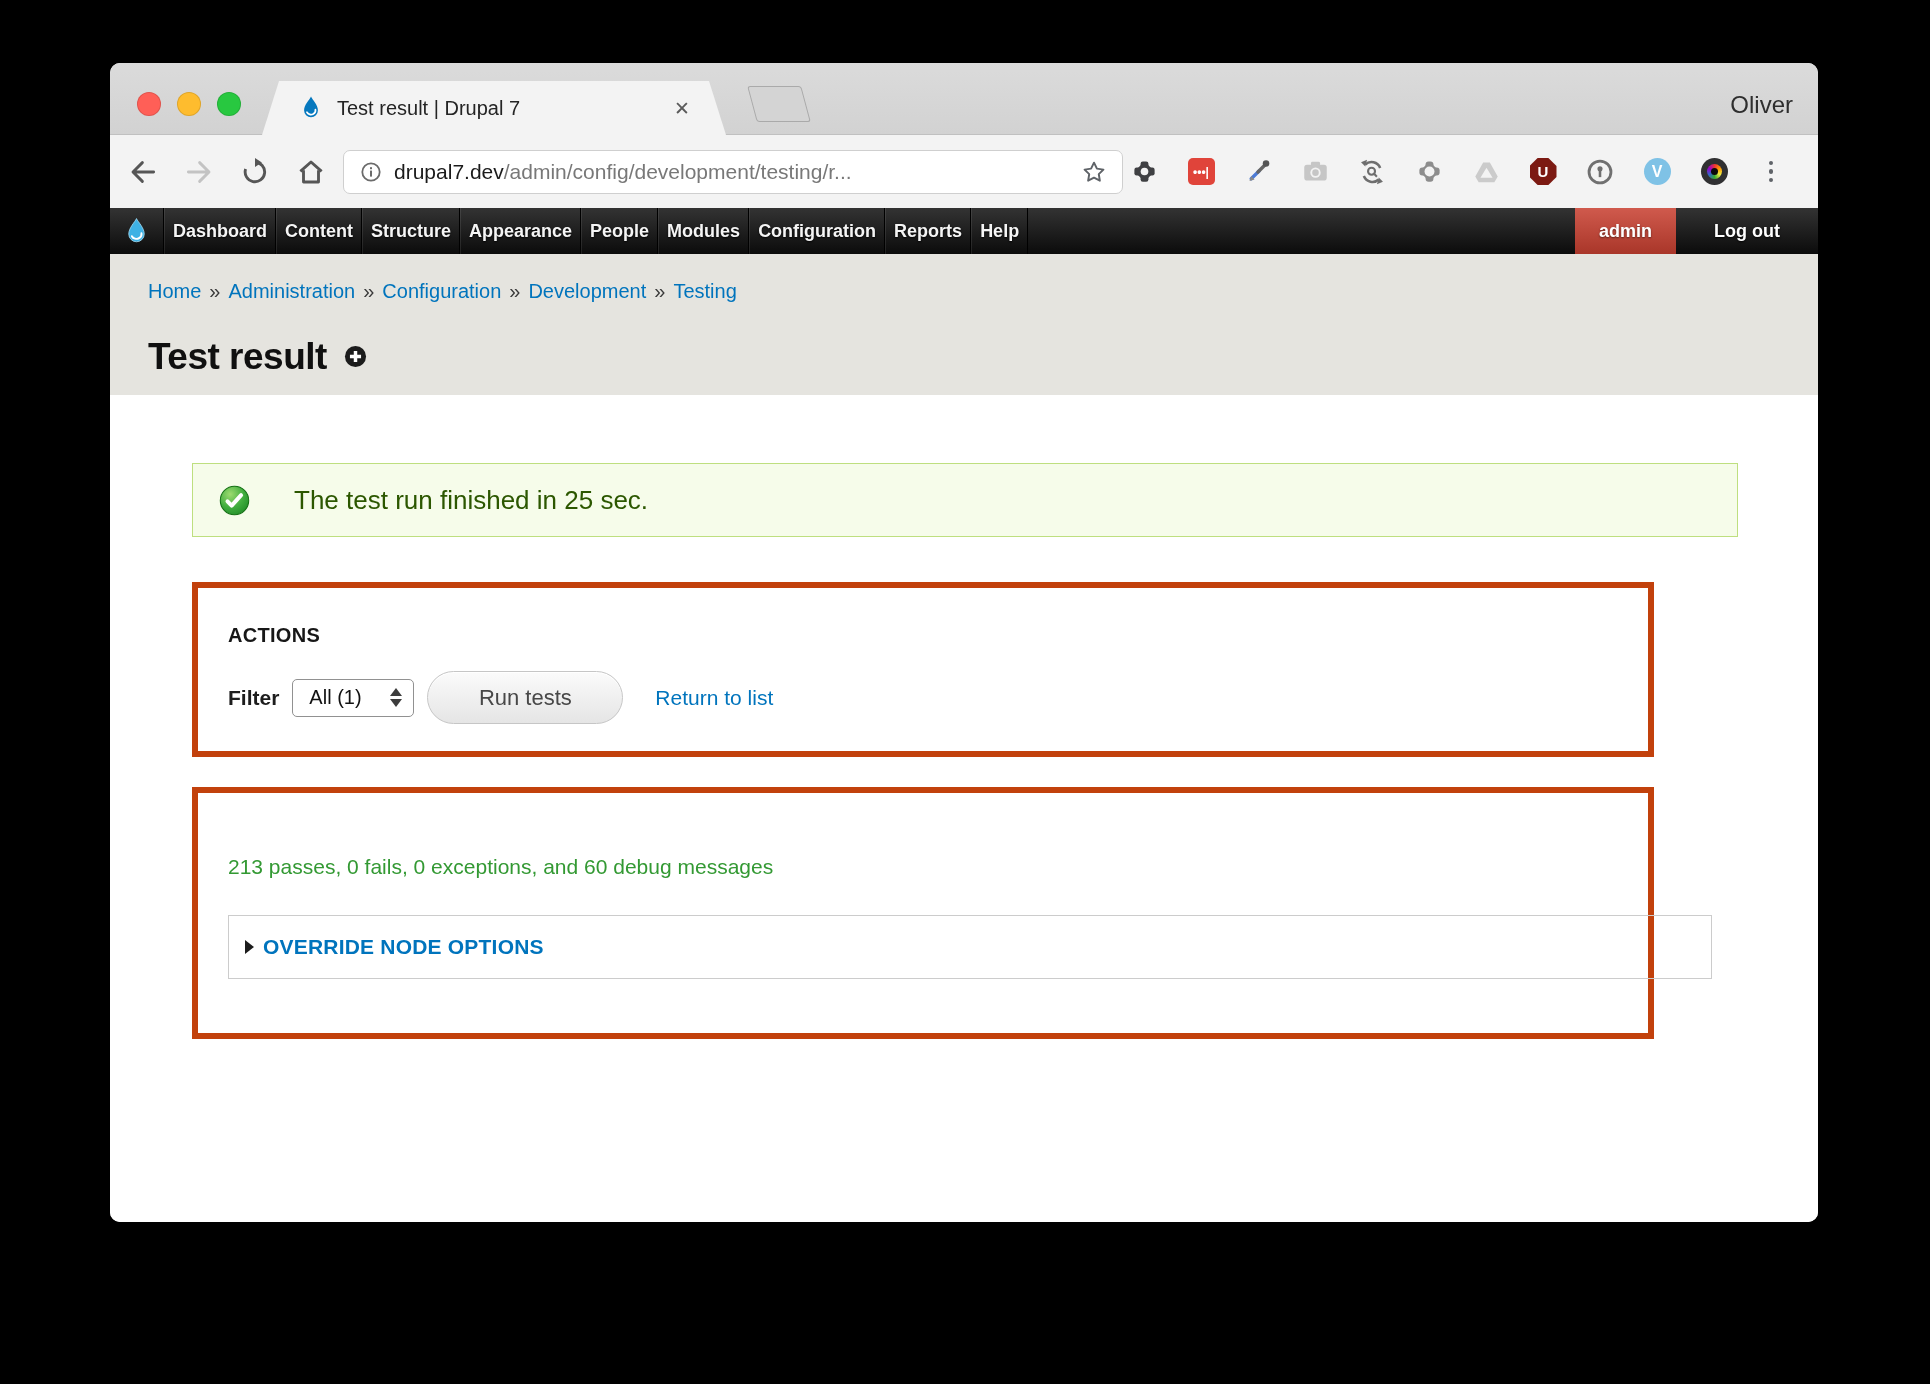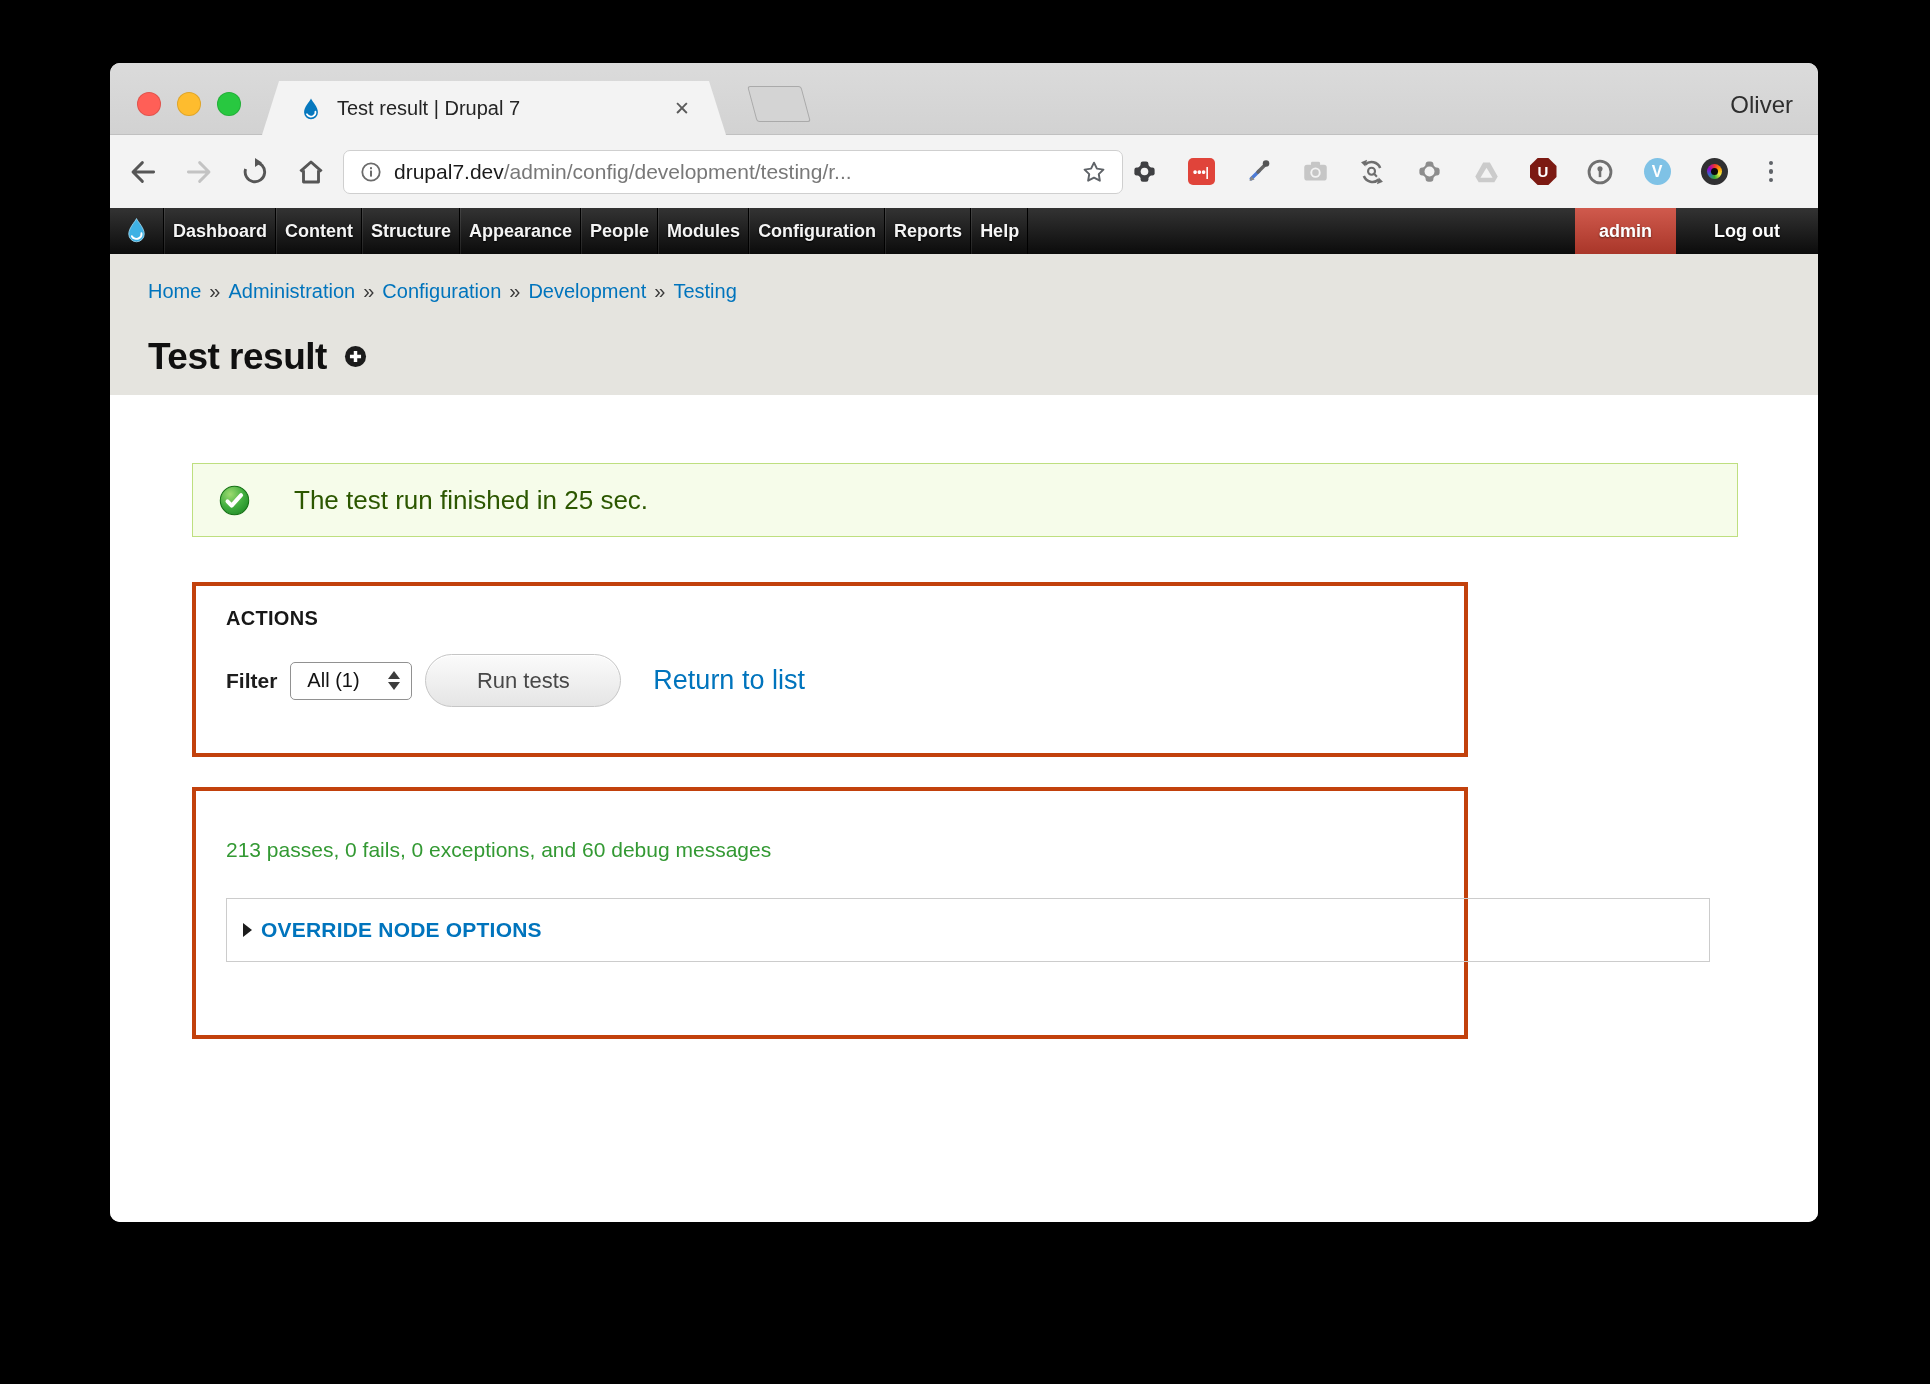"Test result | Drupal 7" .tab { align-items: flex-start -> center }
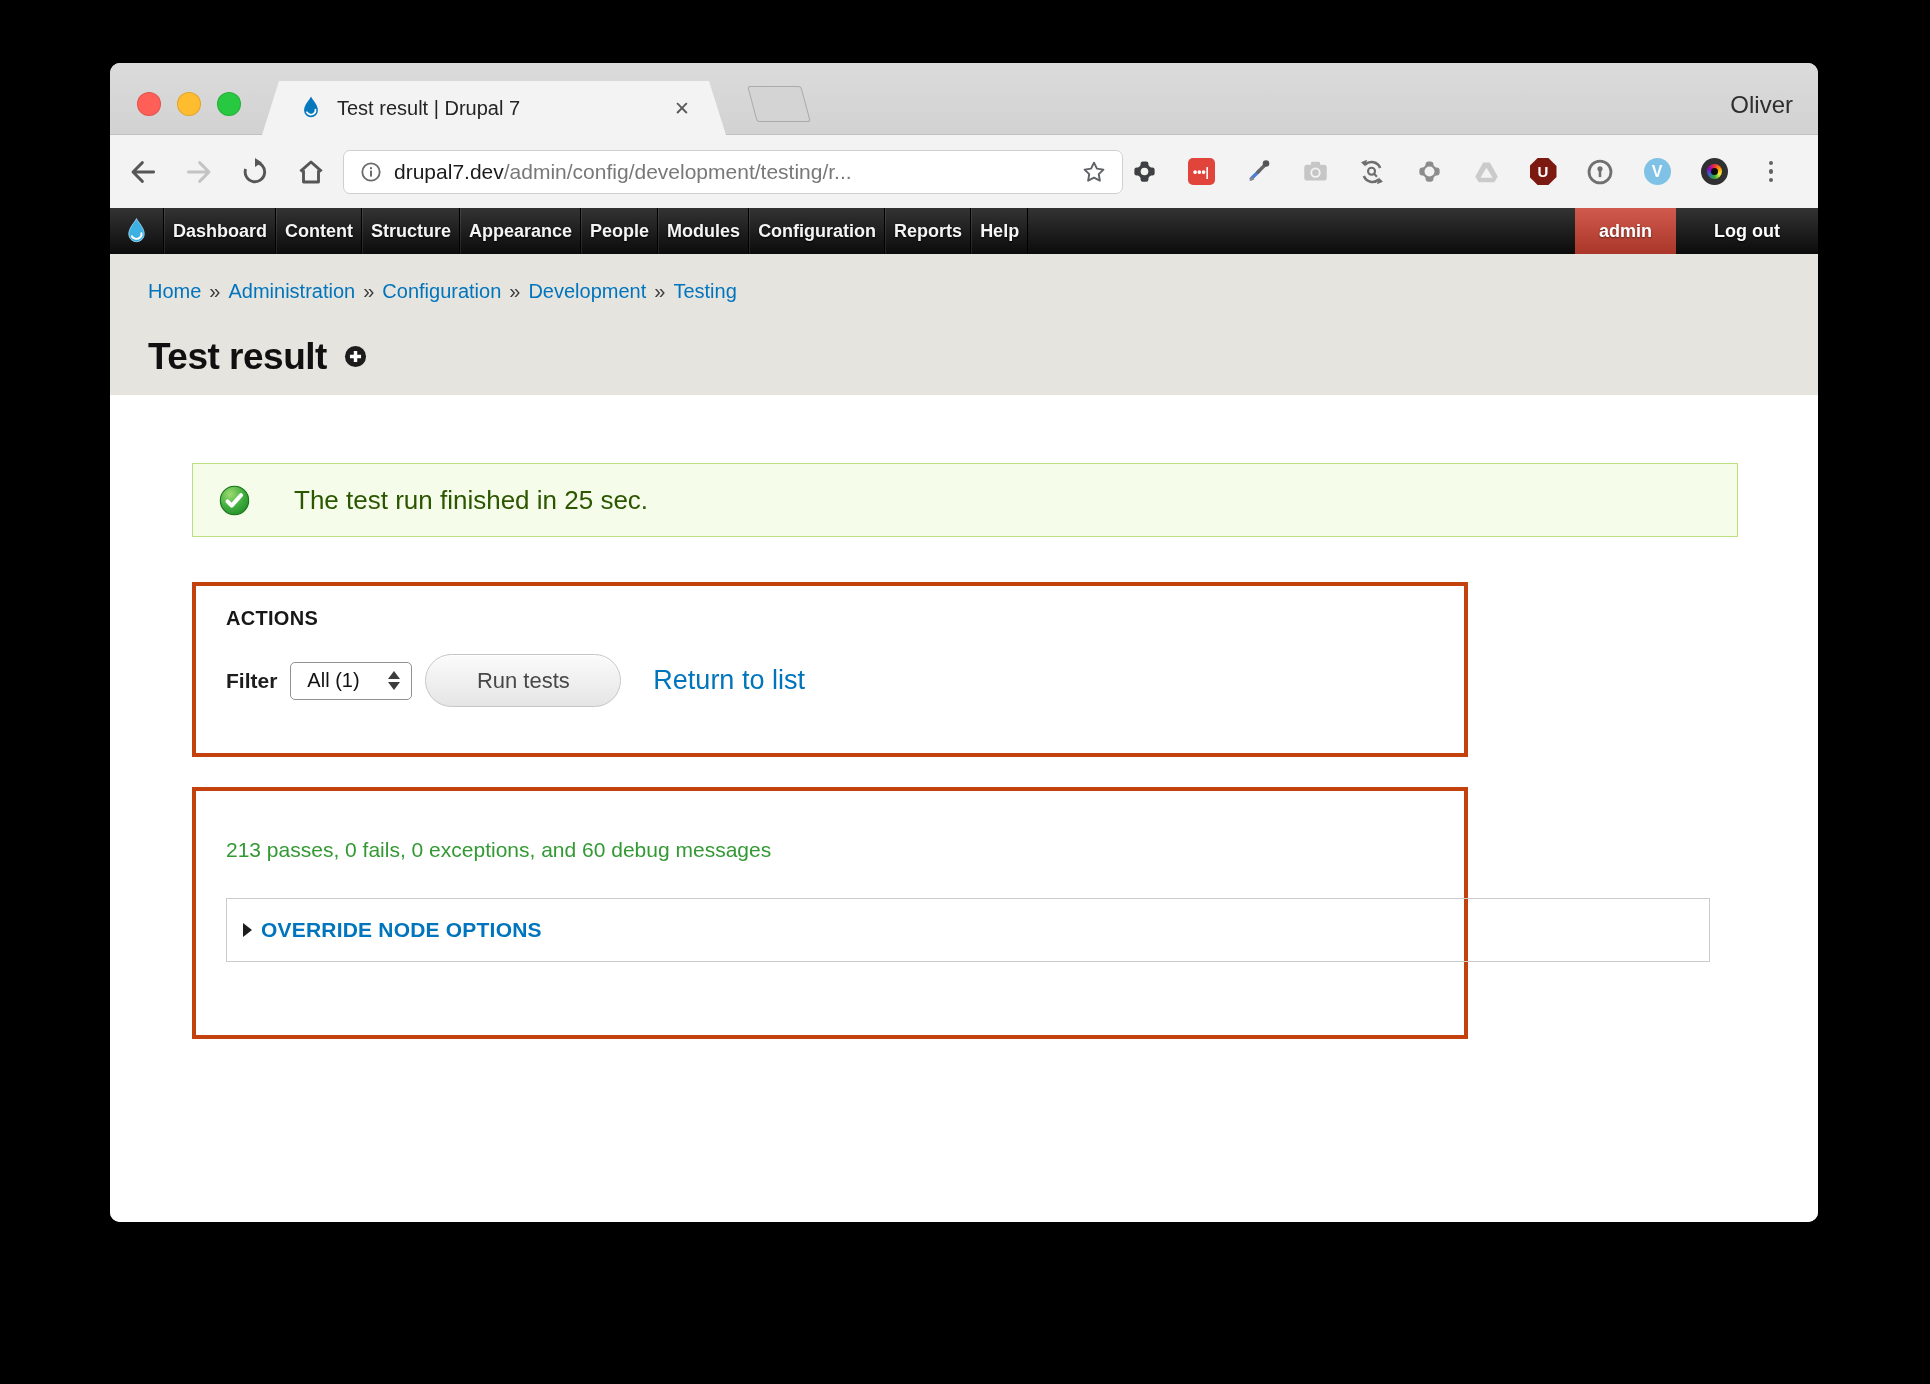"ACTIONS" .panel { border: 4px solid #c2410c -> 6px solid #c2410c; padding: 21px 30px -> 36px 30px; width: 1276px -> 1462px }
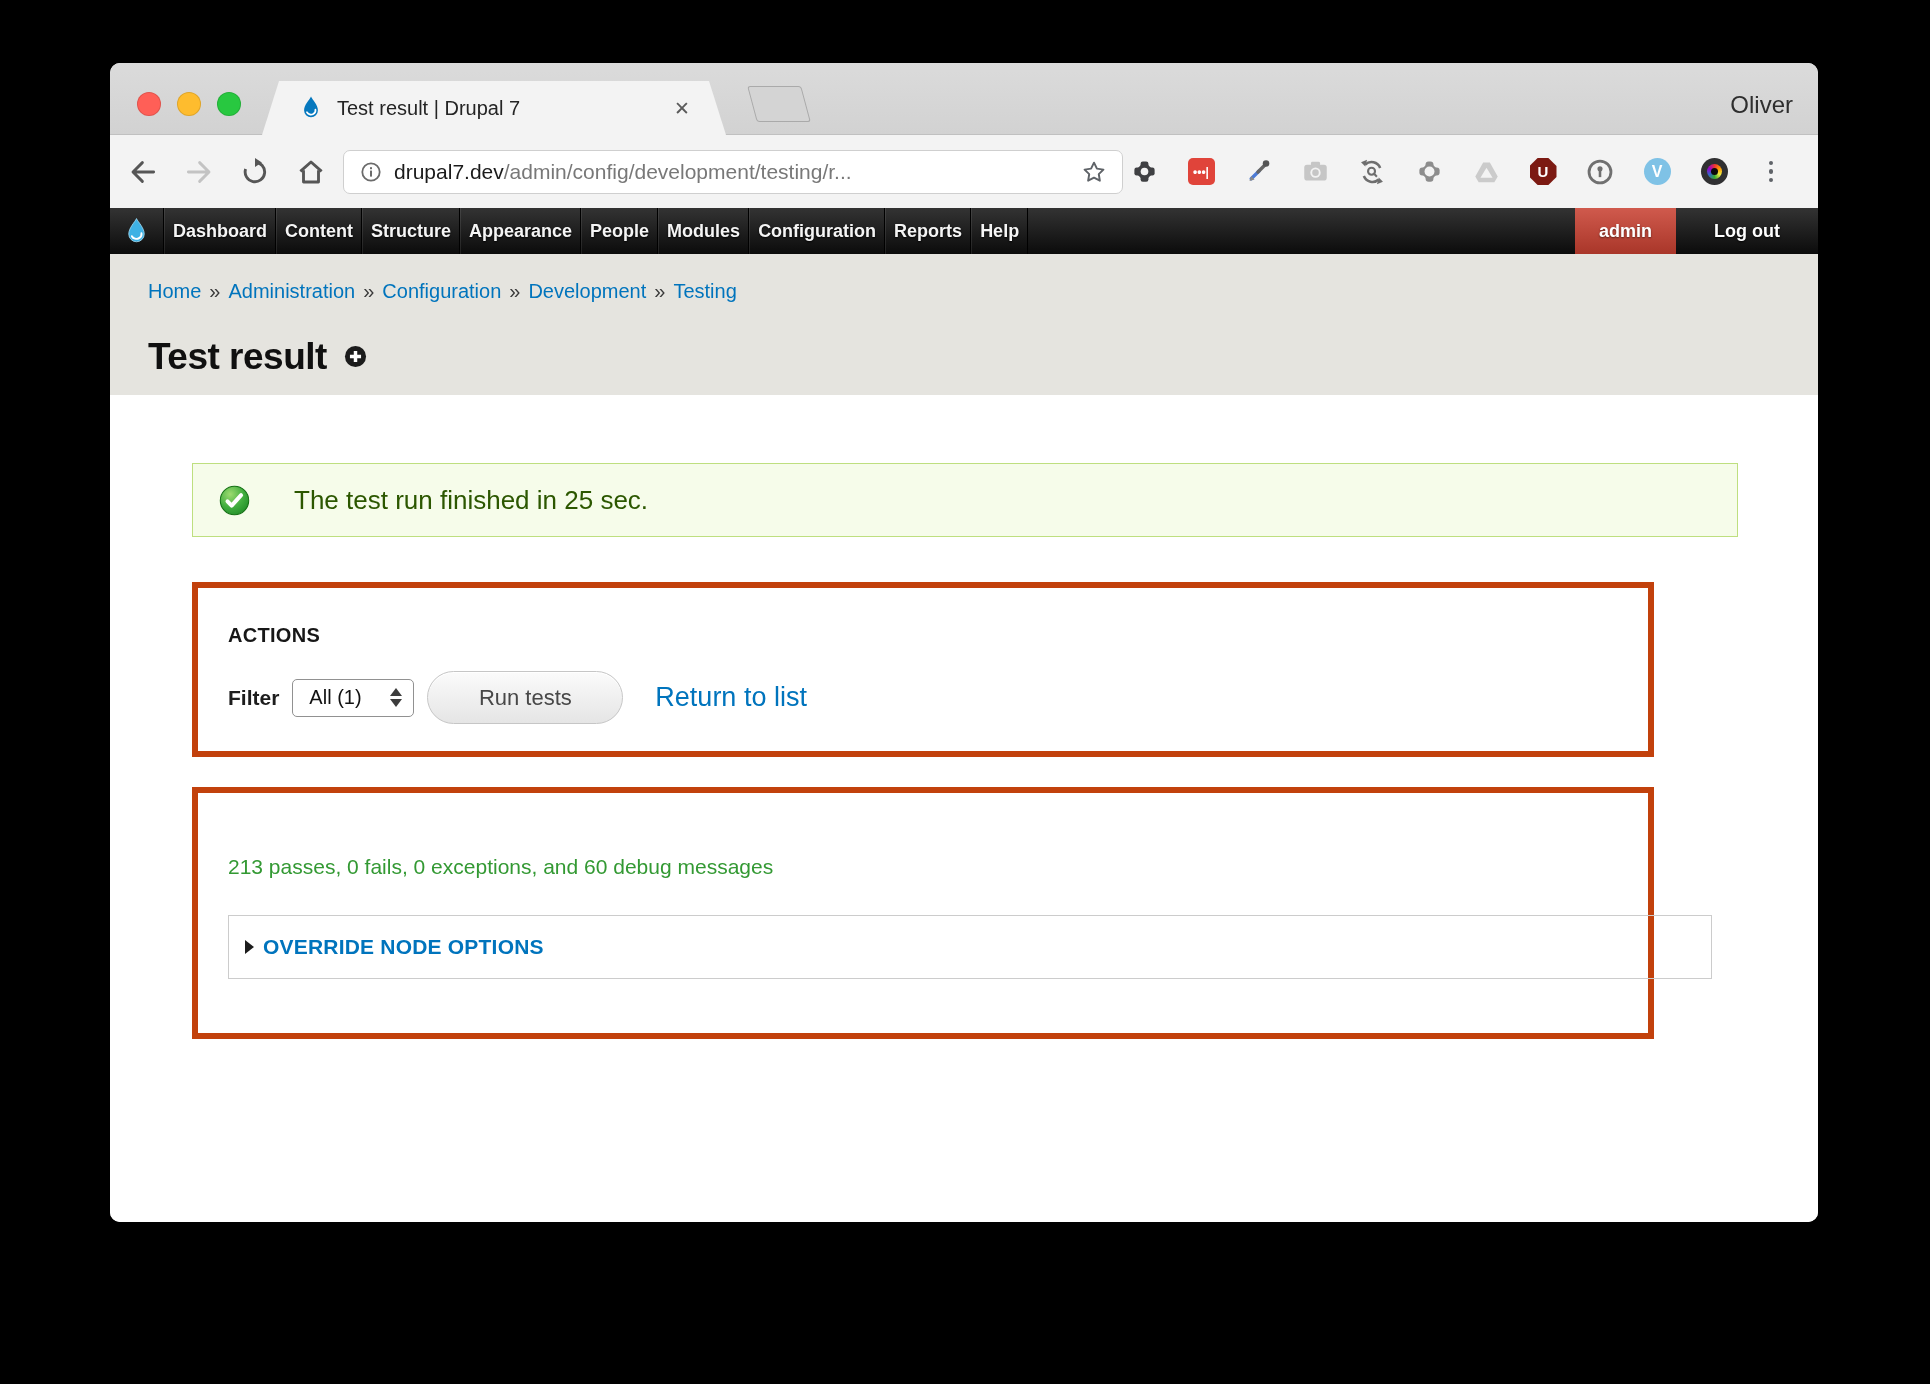"Return to list" .return-link { font-size: 27px -> 21px }
